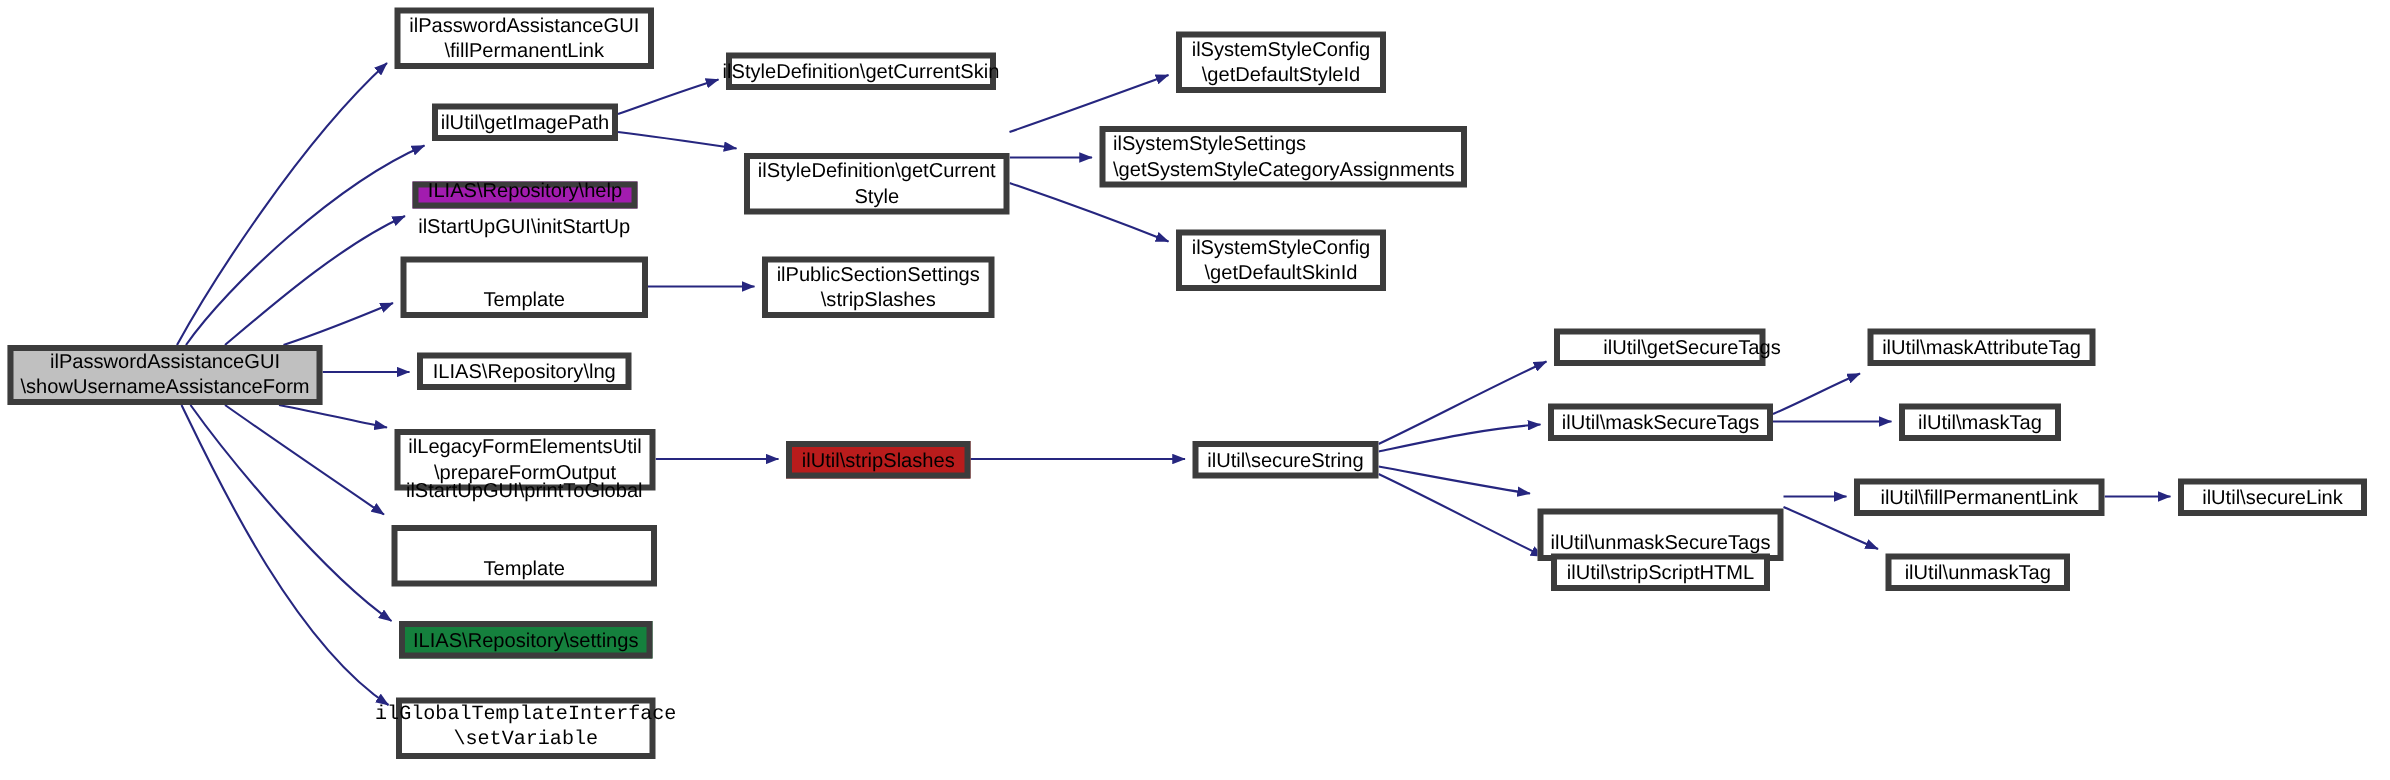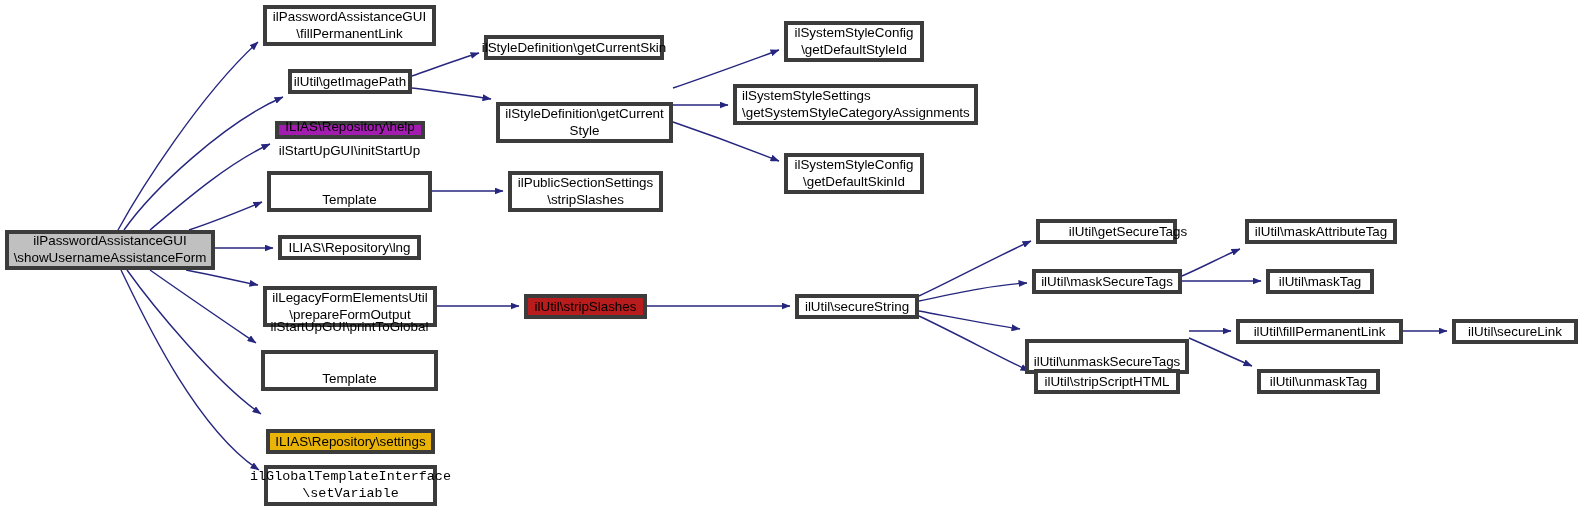"ILIAS\Repository\settings" div.node { background: #eab308 -> #15803d; margin-top: 15px -> none }
